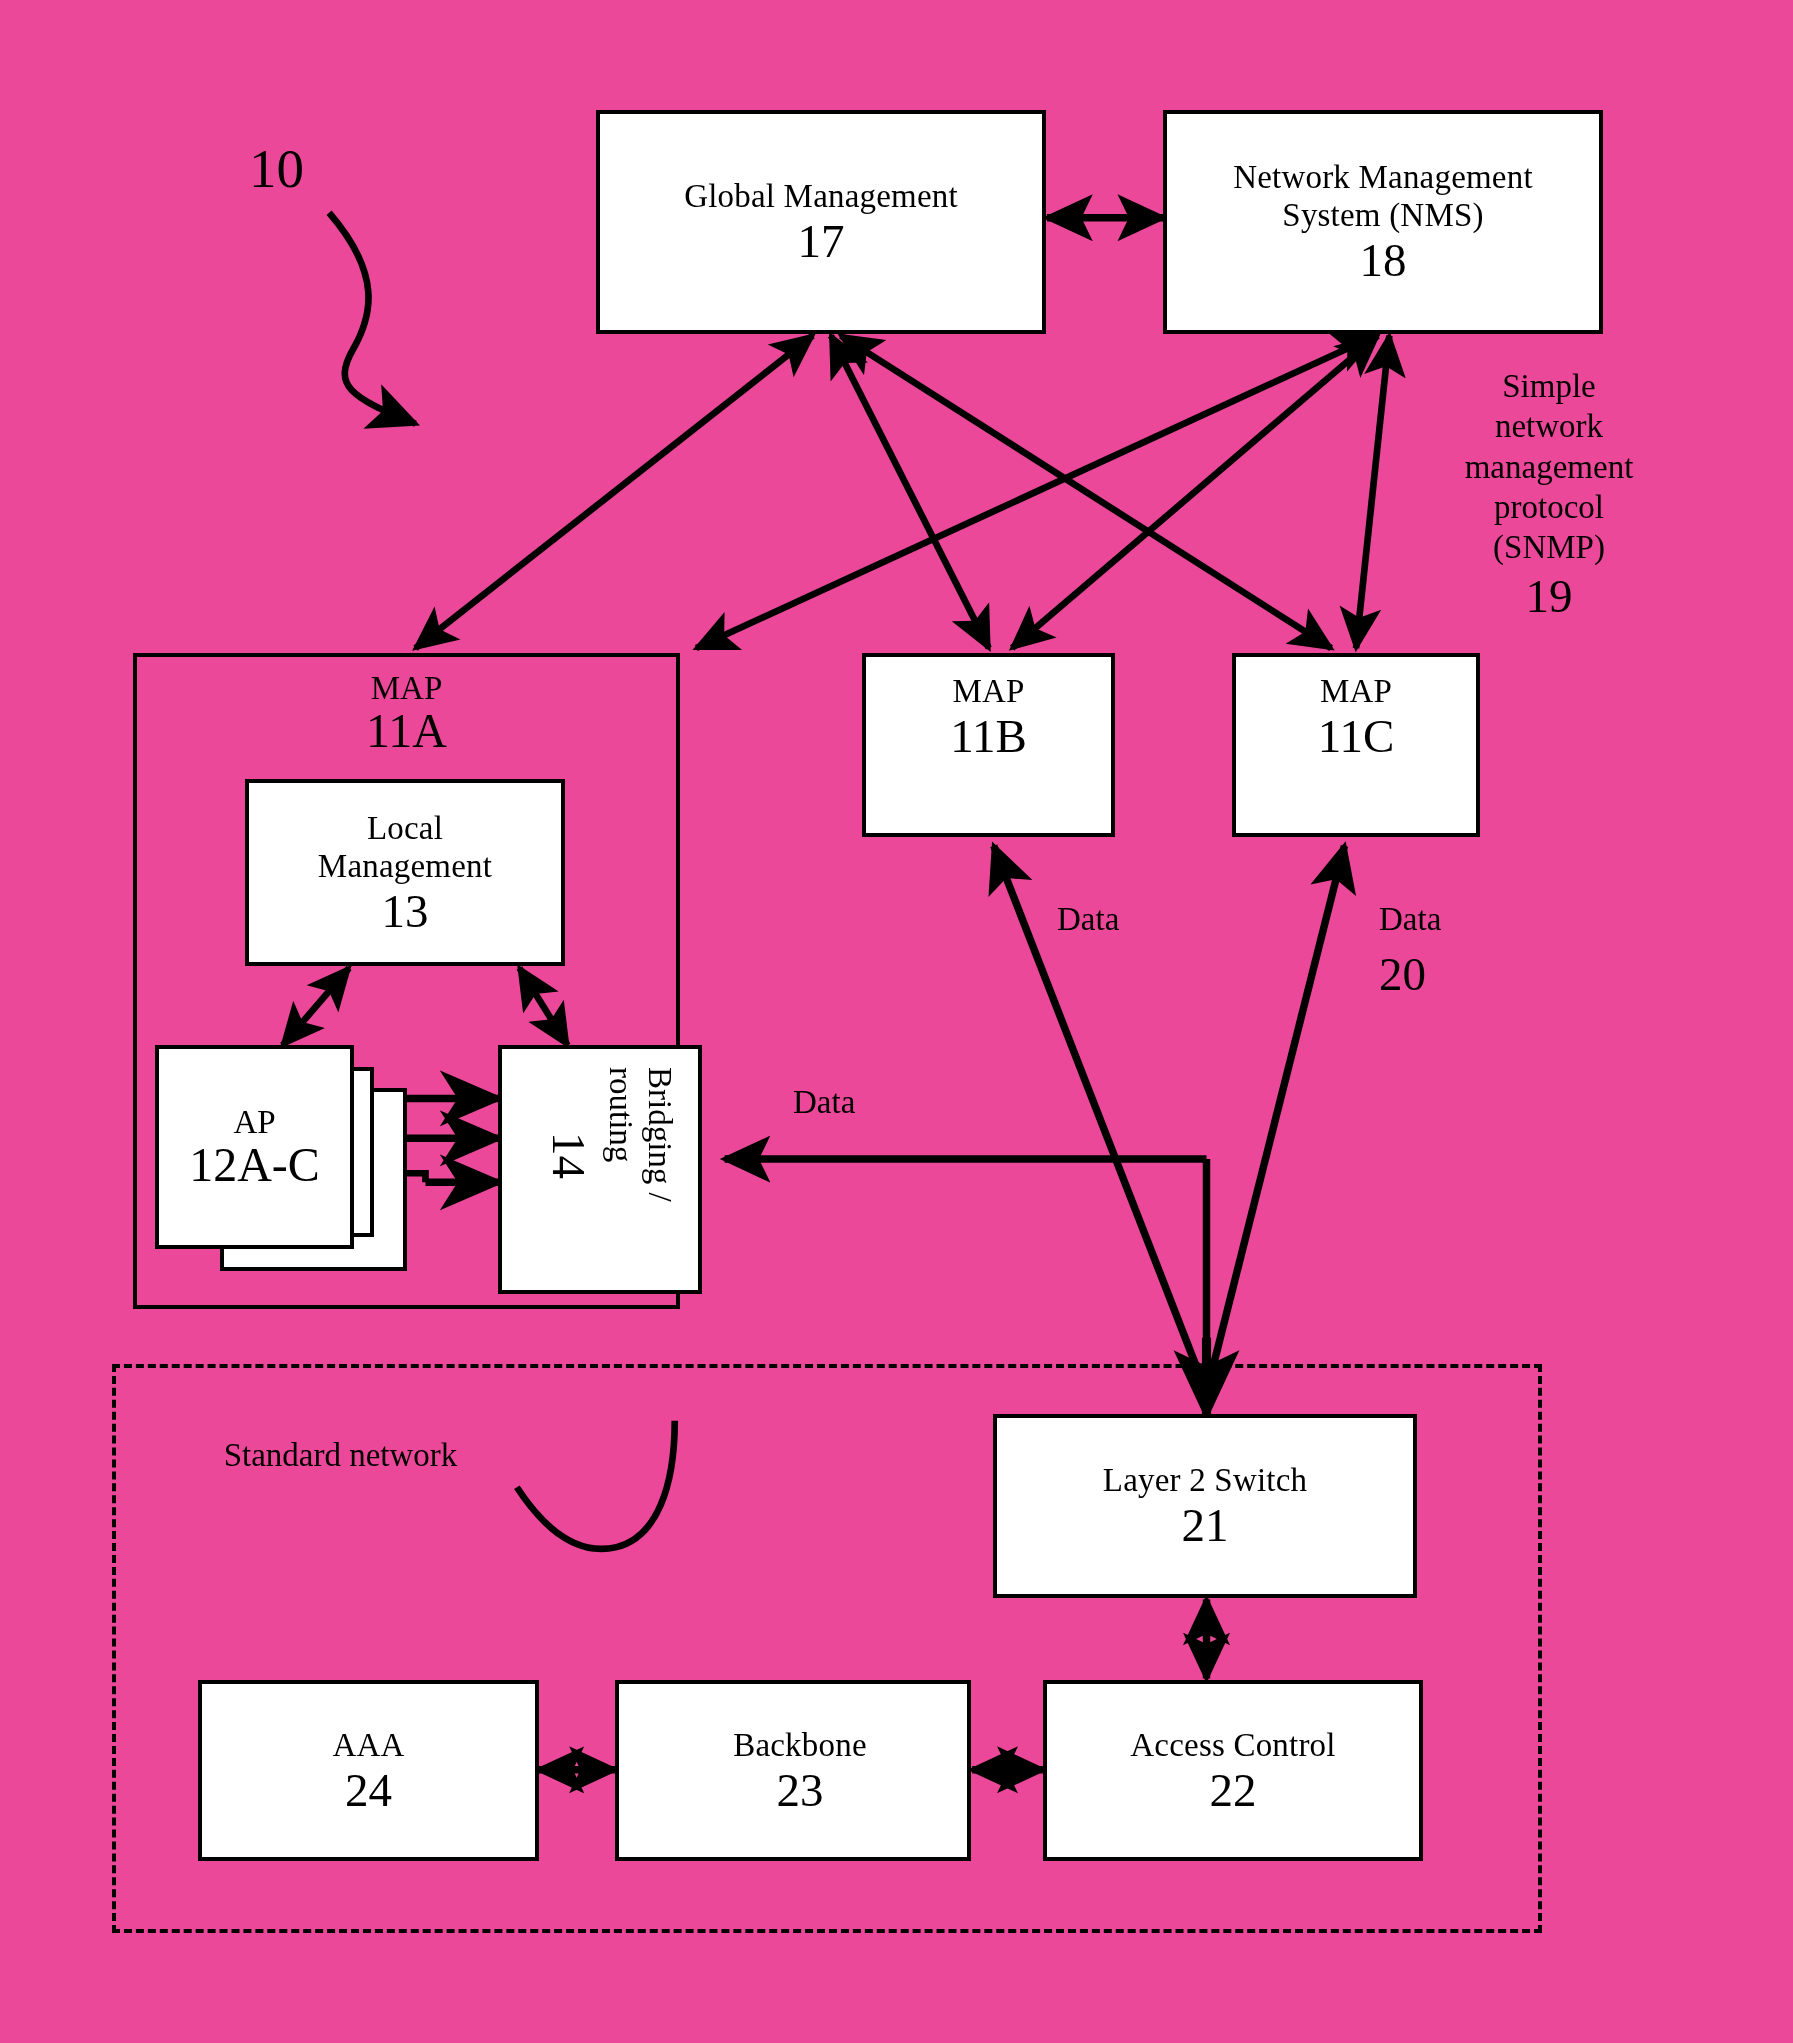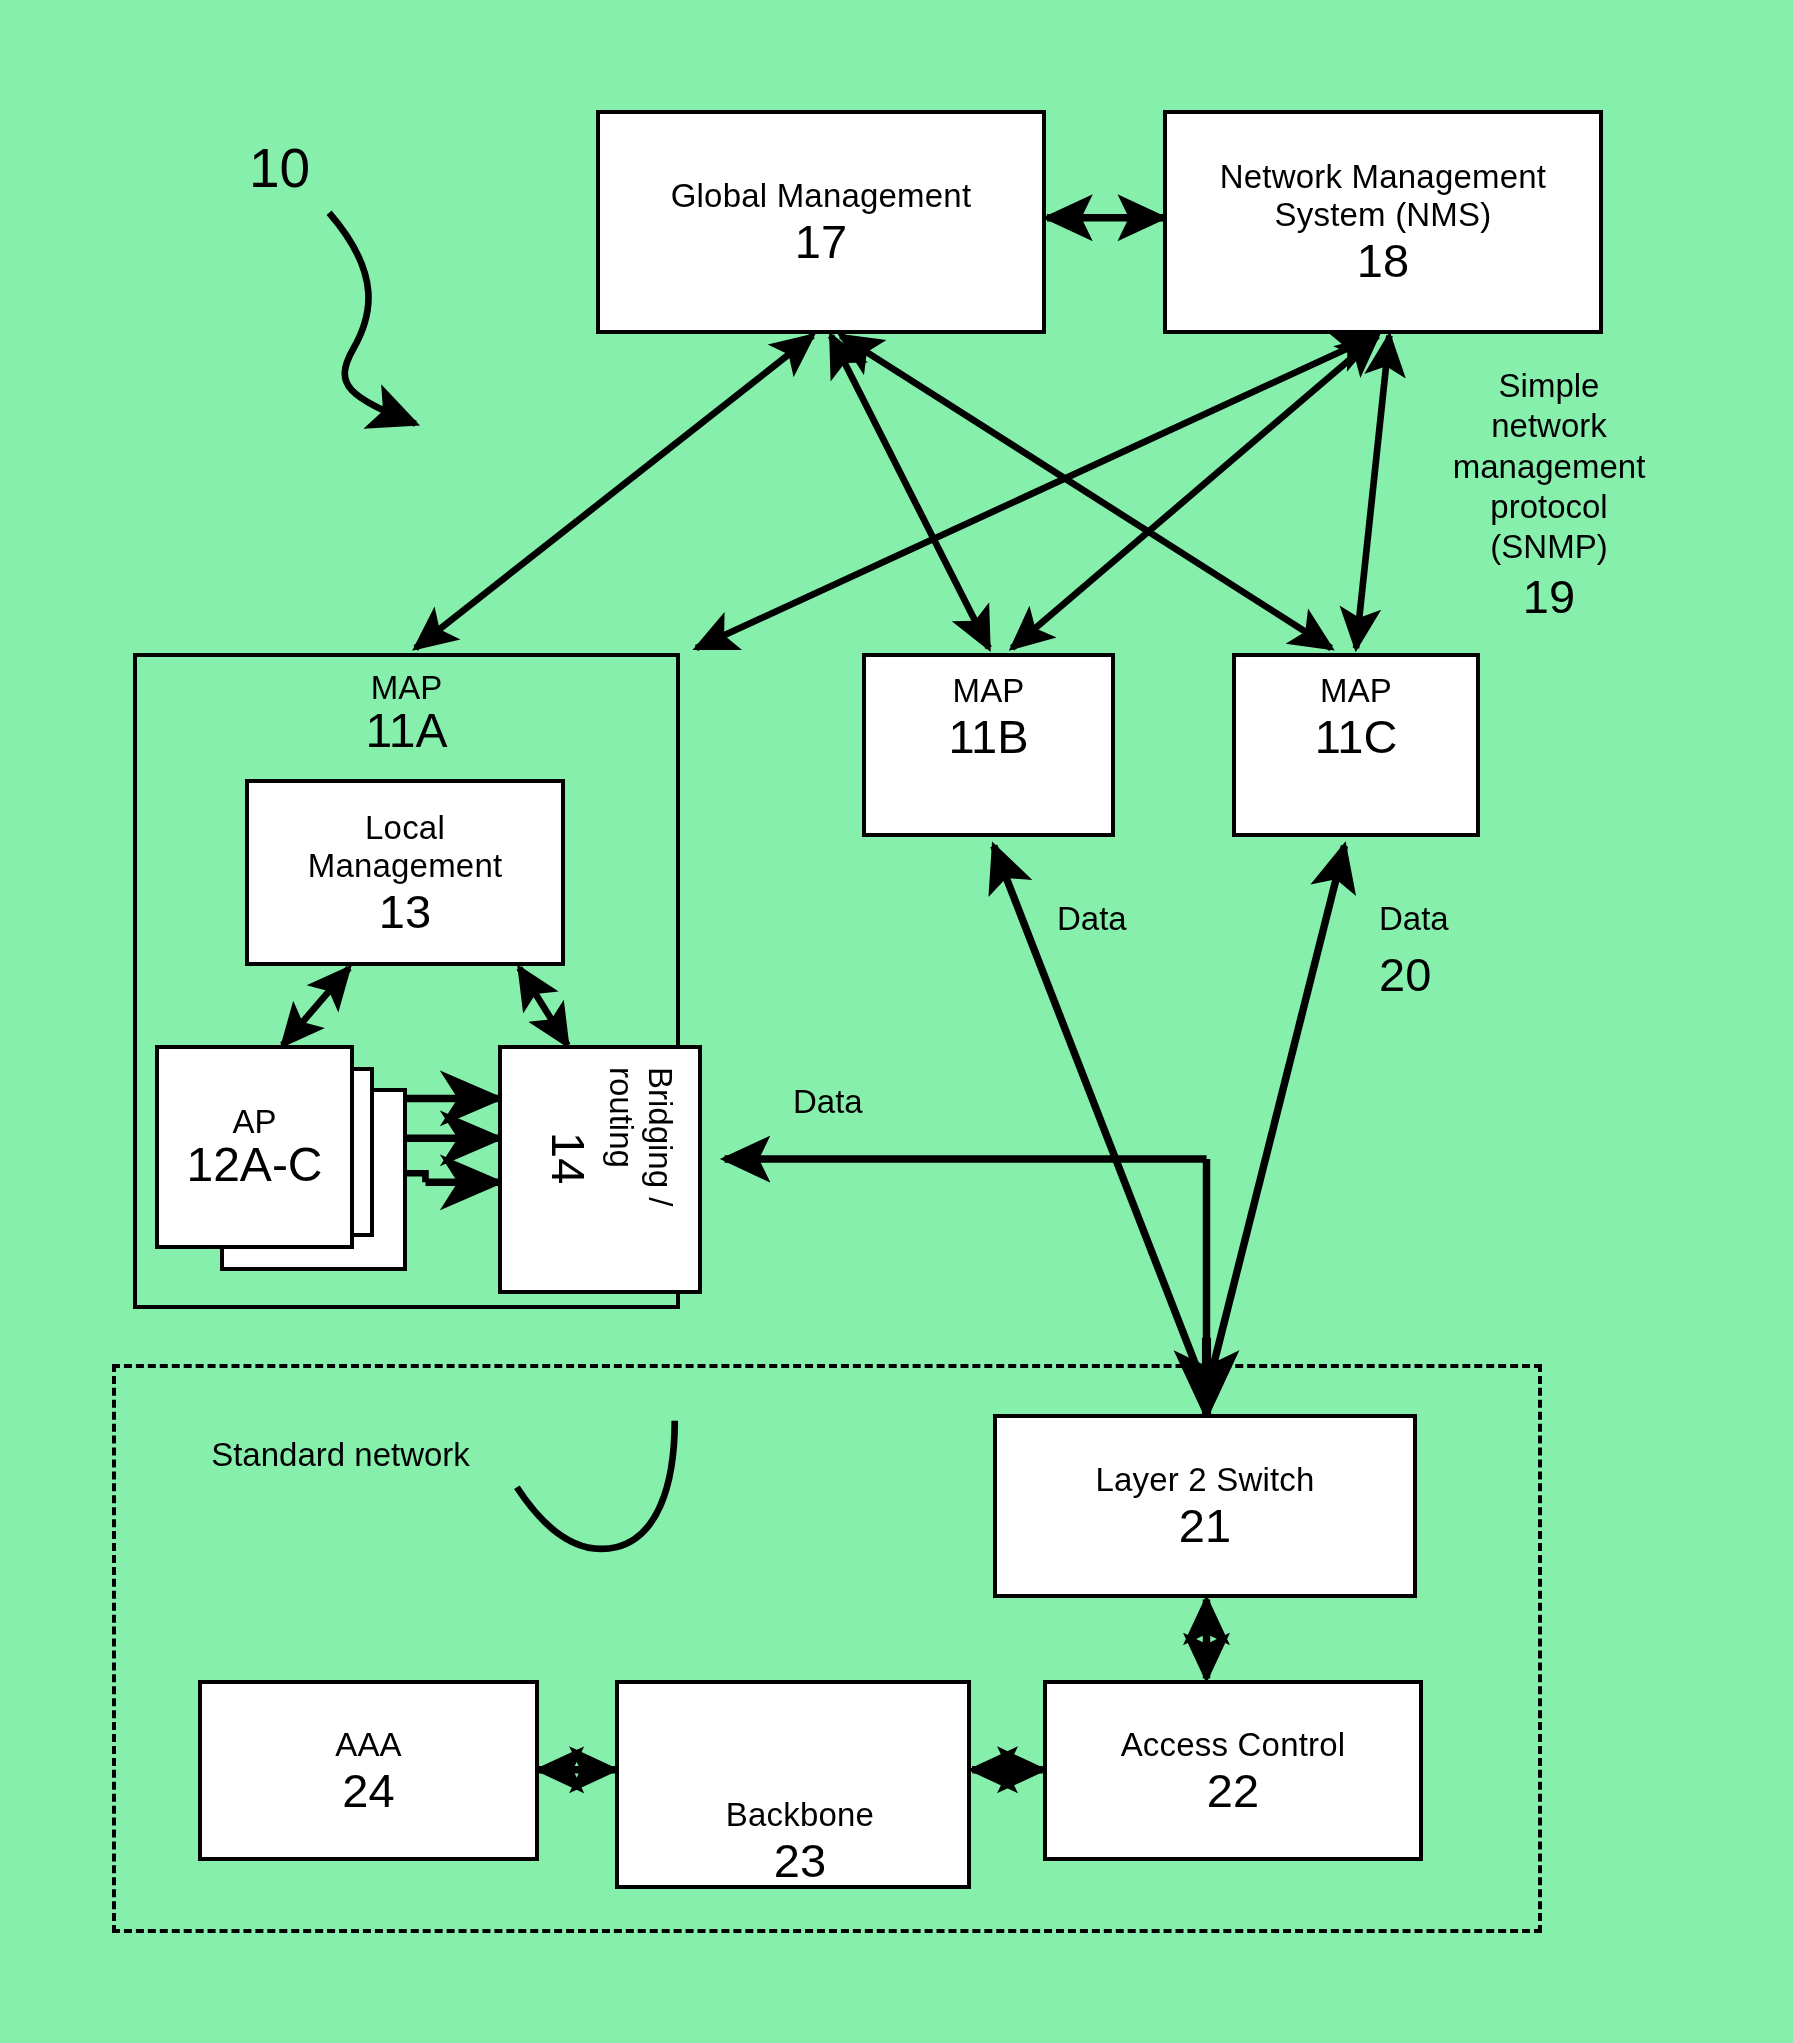"10" #page { background: #86efac -> #ec4899; font-family: Liberation Sans, sans-serif -> Liberation Serif, serif }
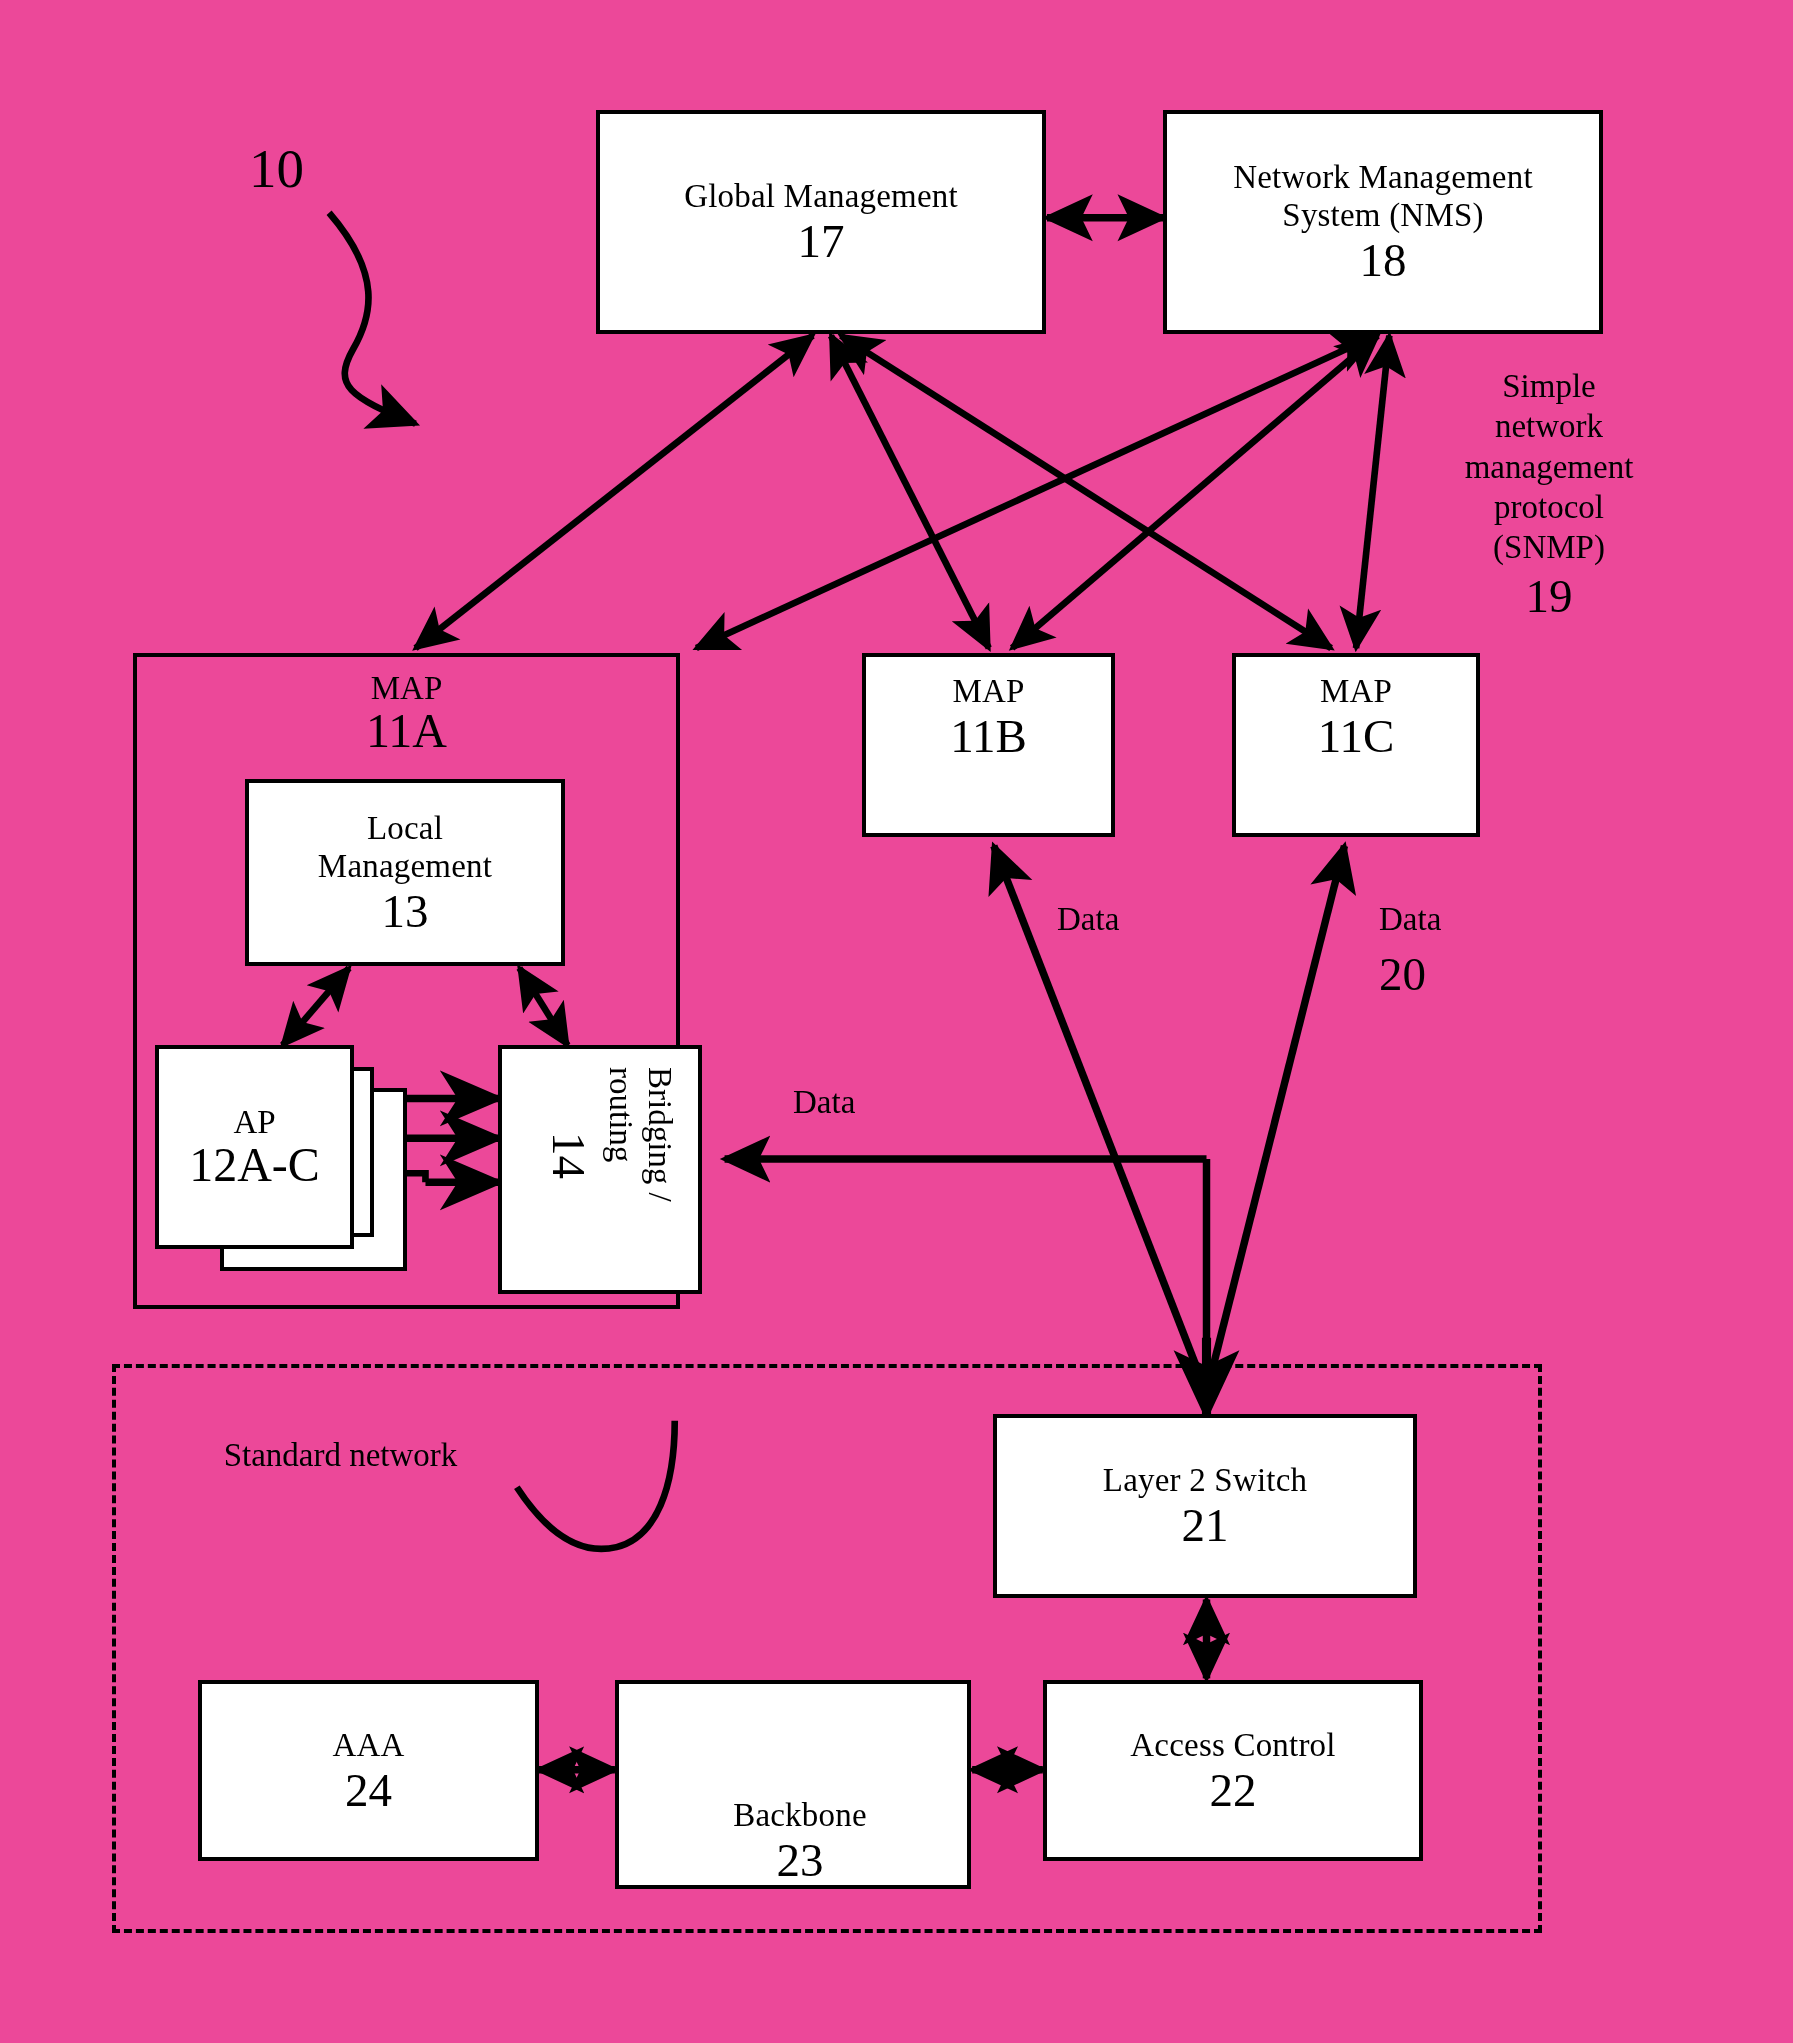"Backbone" div.box { height: 209px -> 181px; justify-content: flex-end -> center }
